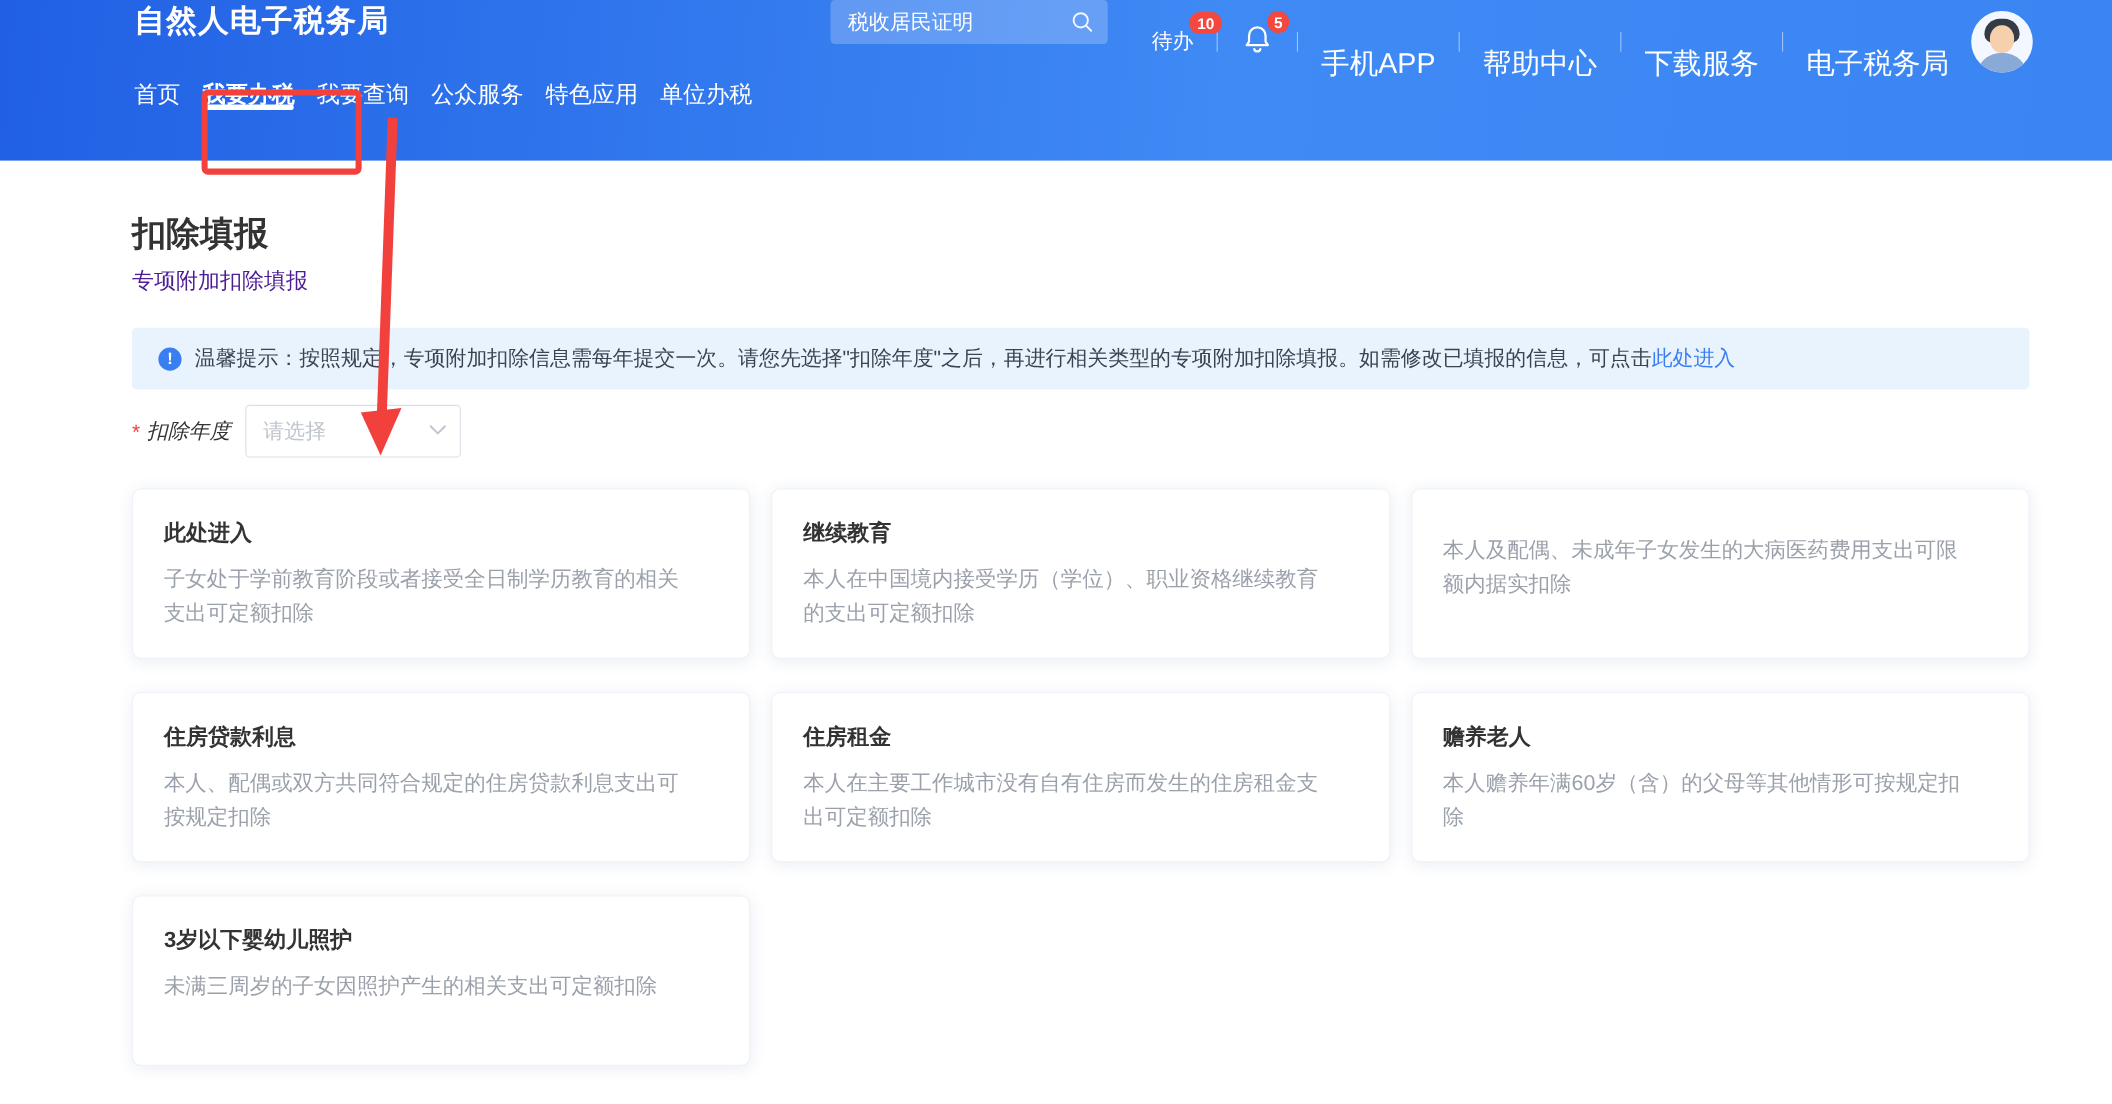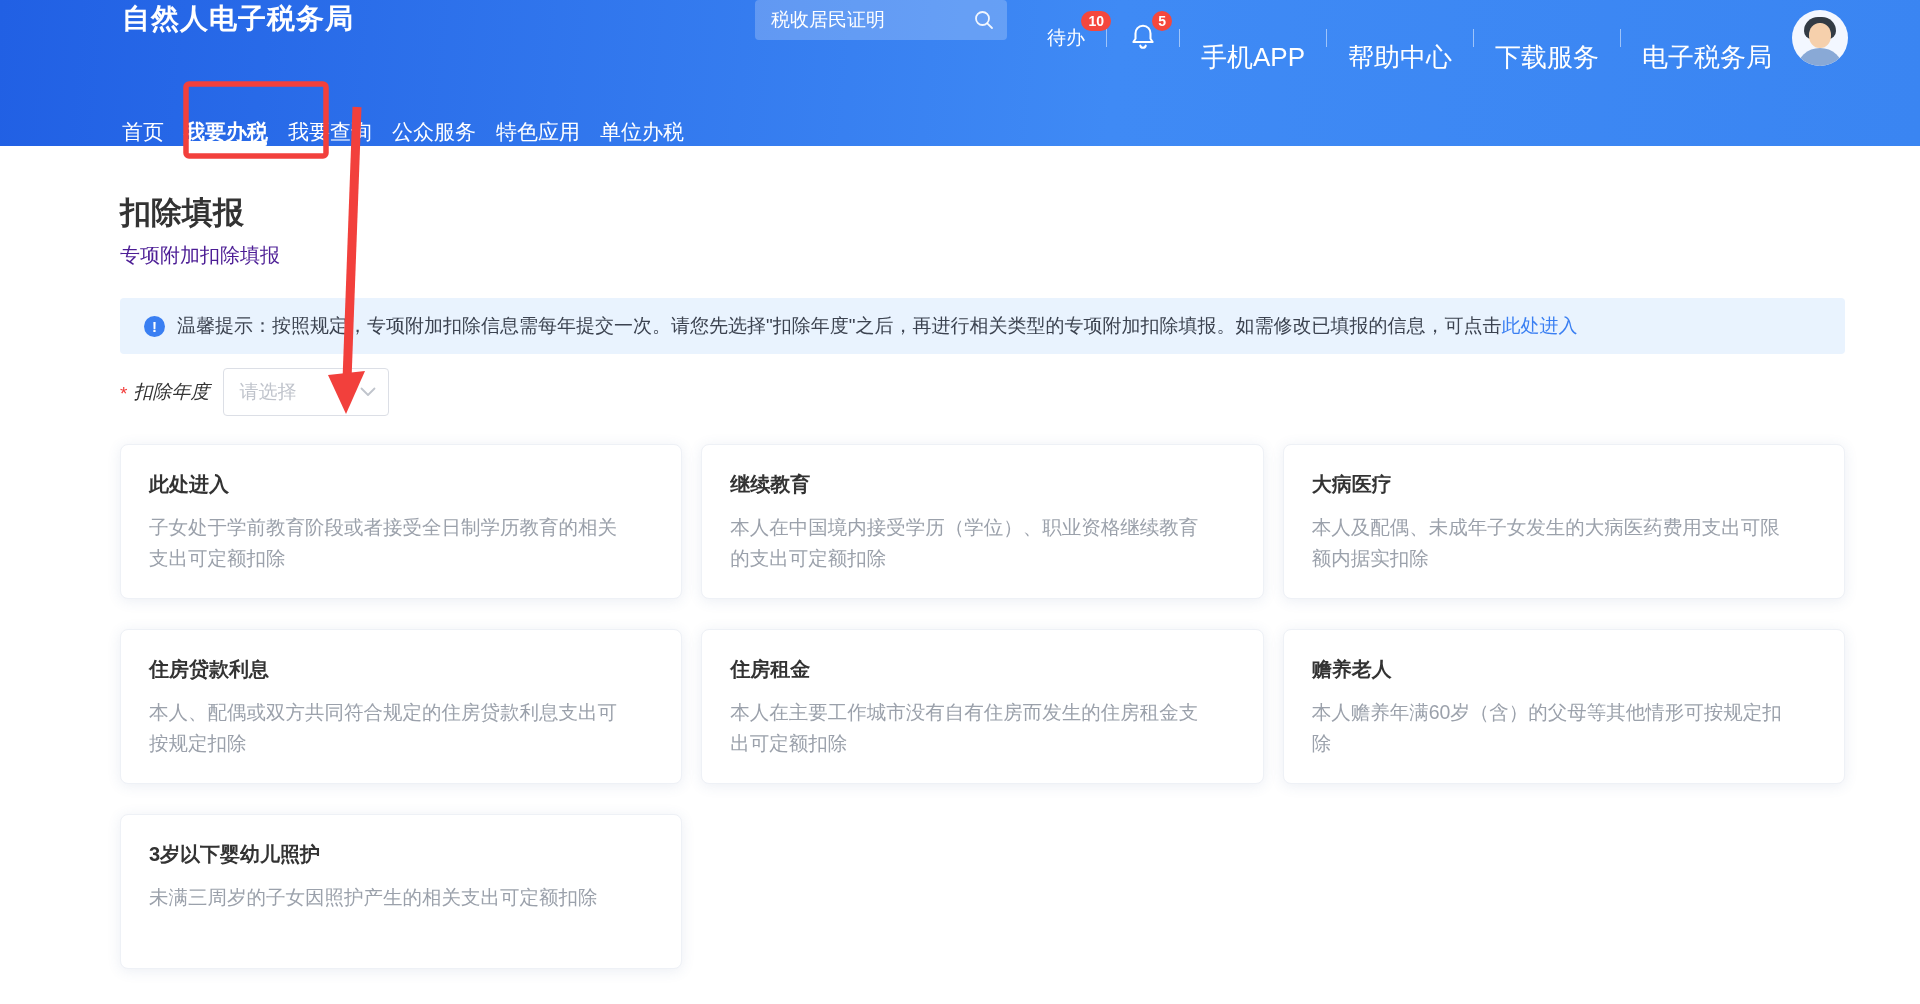"首页" .nav-row { align-items: flex-end -> flex-start }
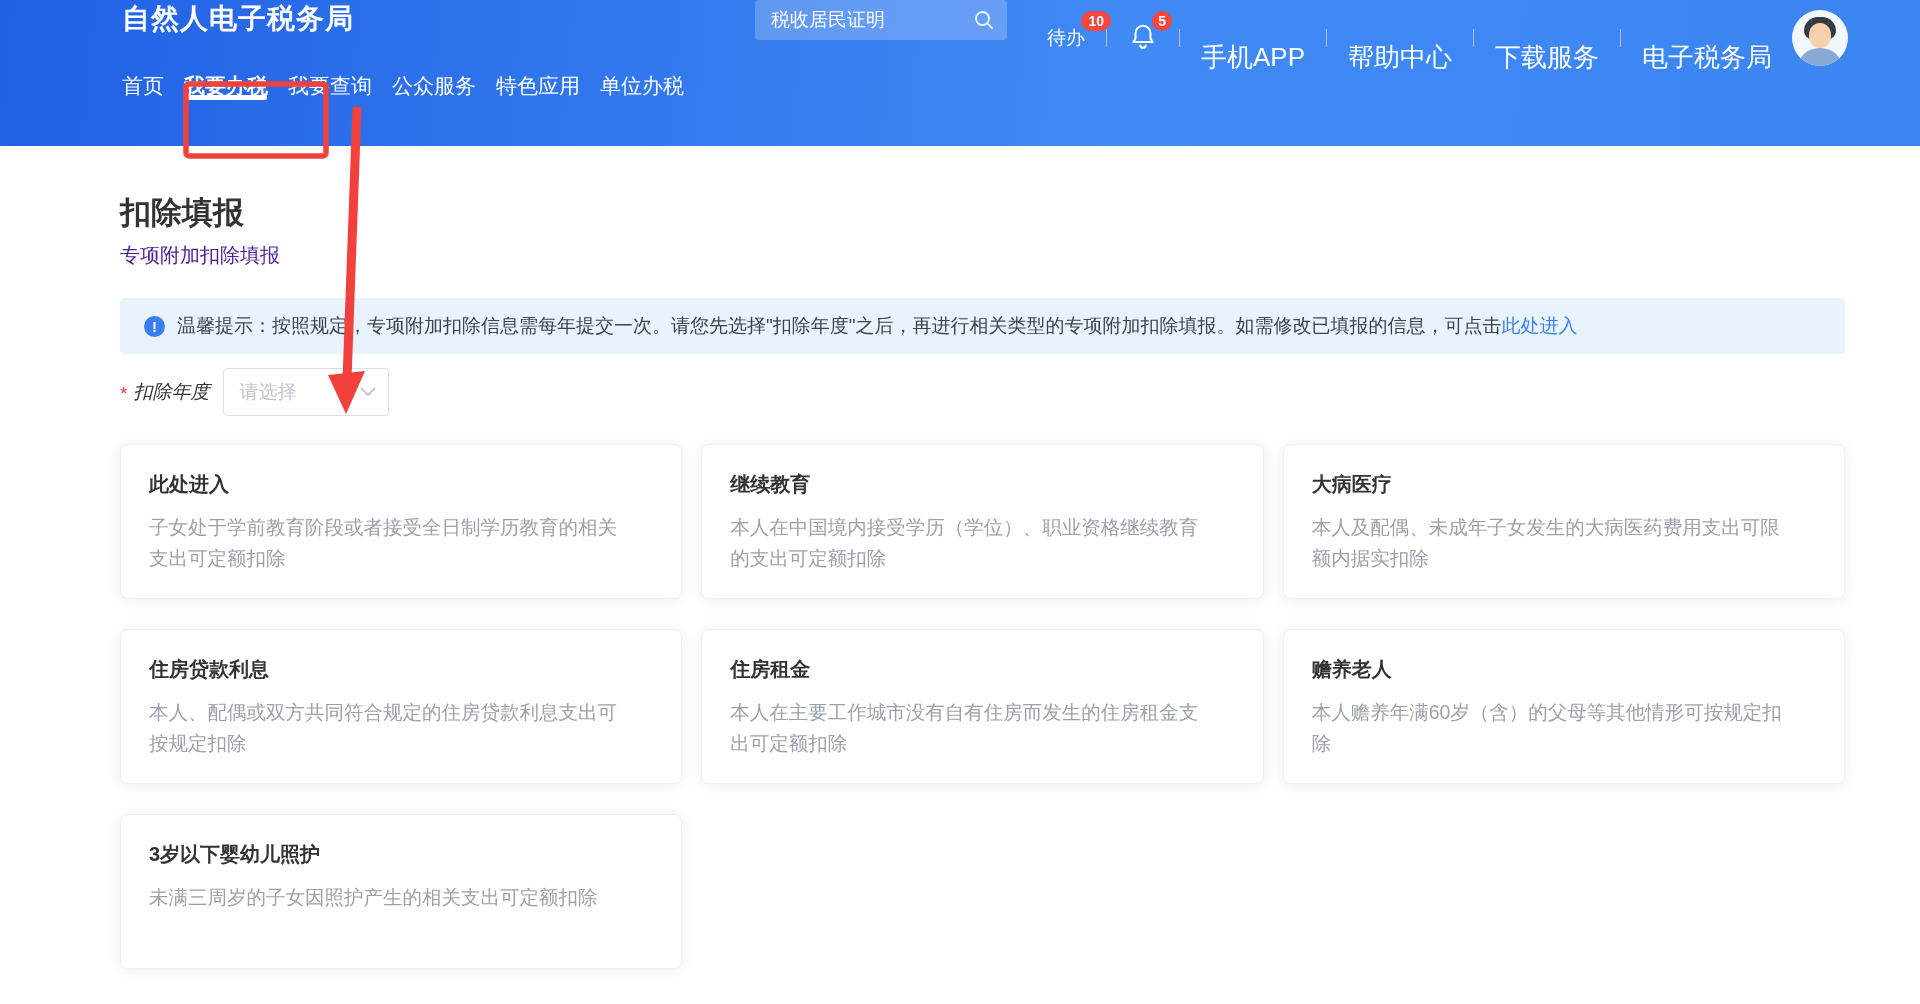"请选择" .select { width: 166px -> 196px }
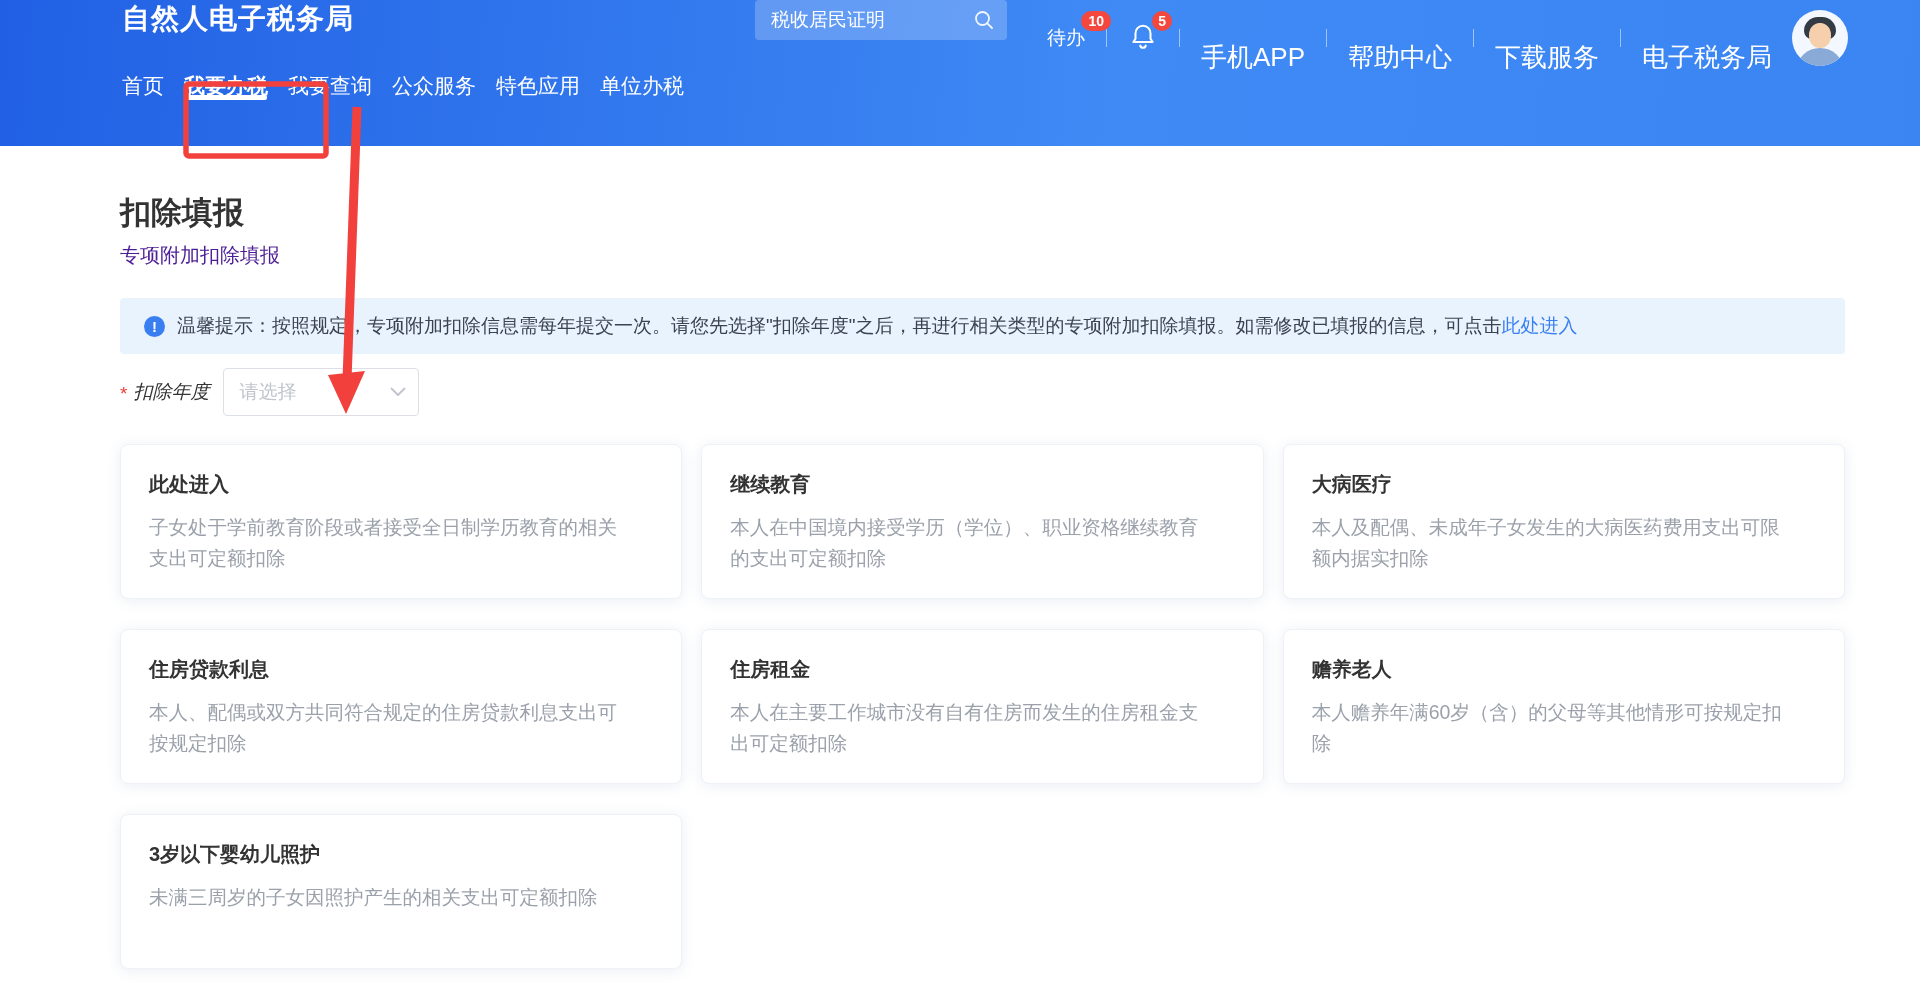"大病医疗" div.card-title { html: <div>大病医疗</div> -> none }
